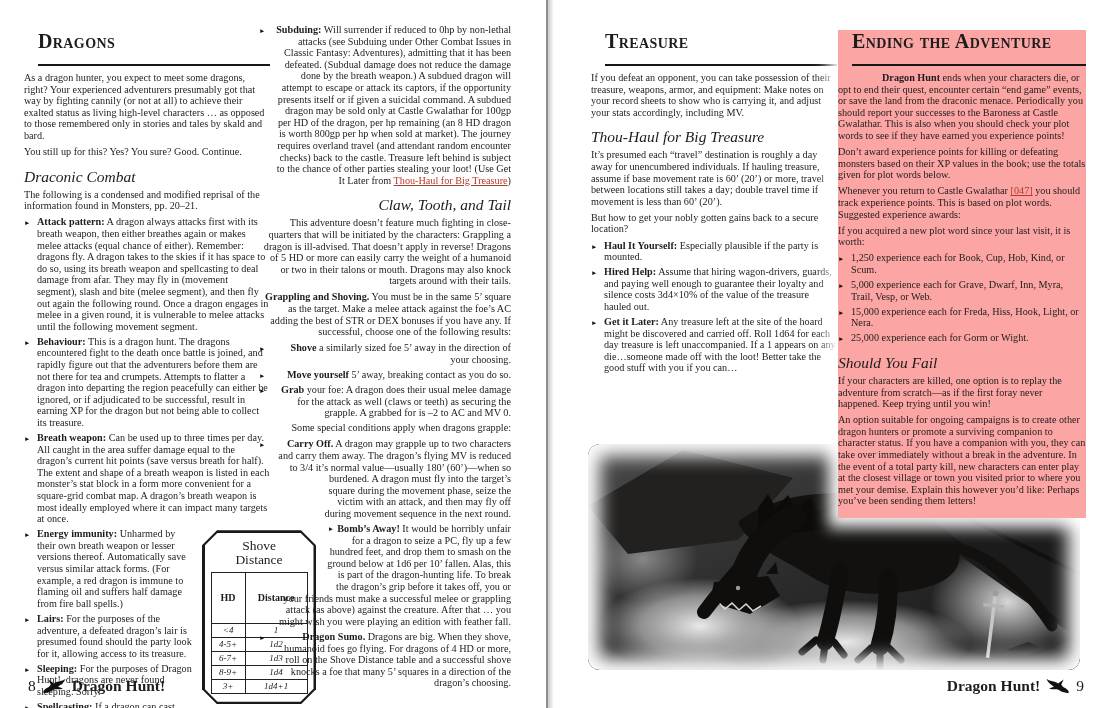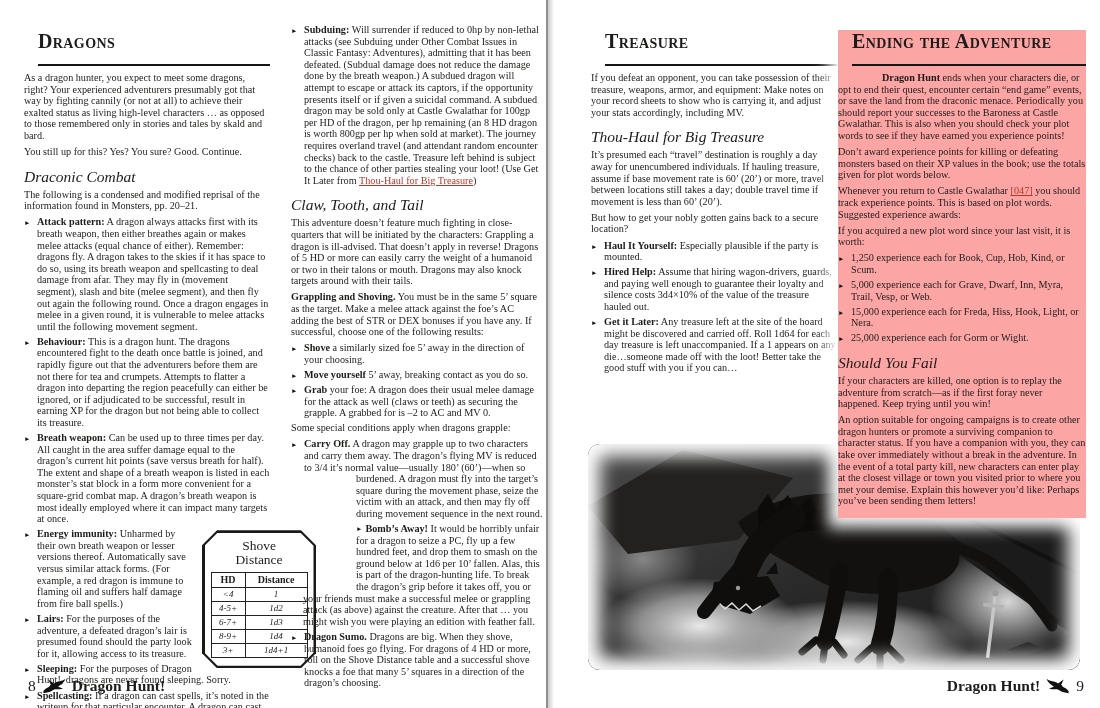"Subduing: Will surrender if reduced" div.col { left: 291px -> 259px; text-align: none -> right }
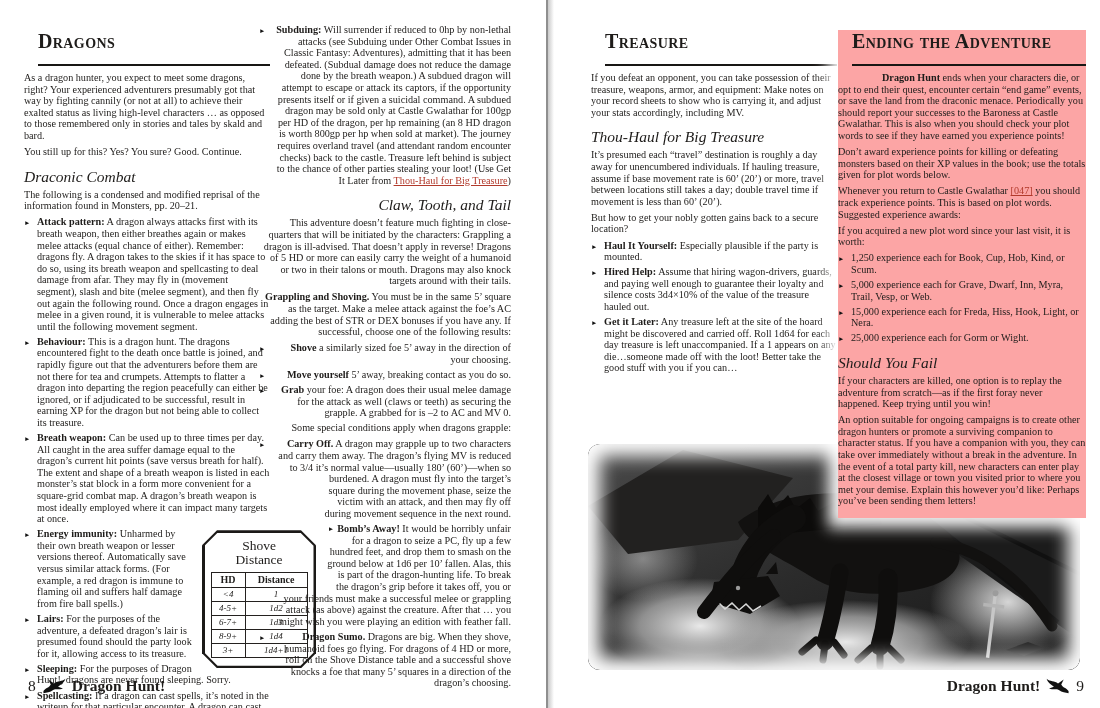"HD" table.shove th { padding: 1px 2px -> 19px 2px }
